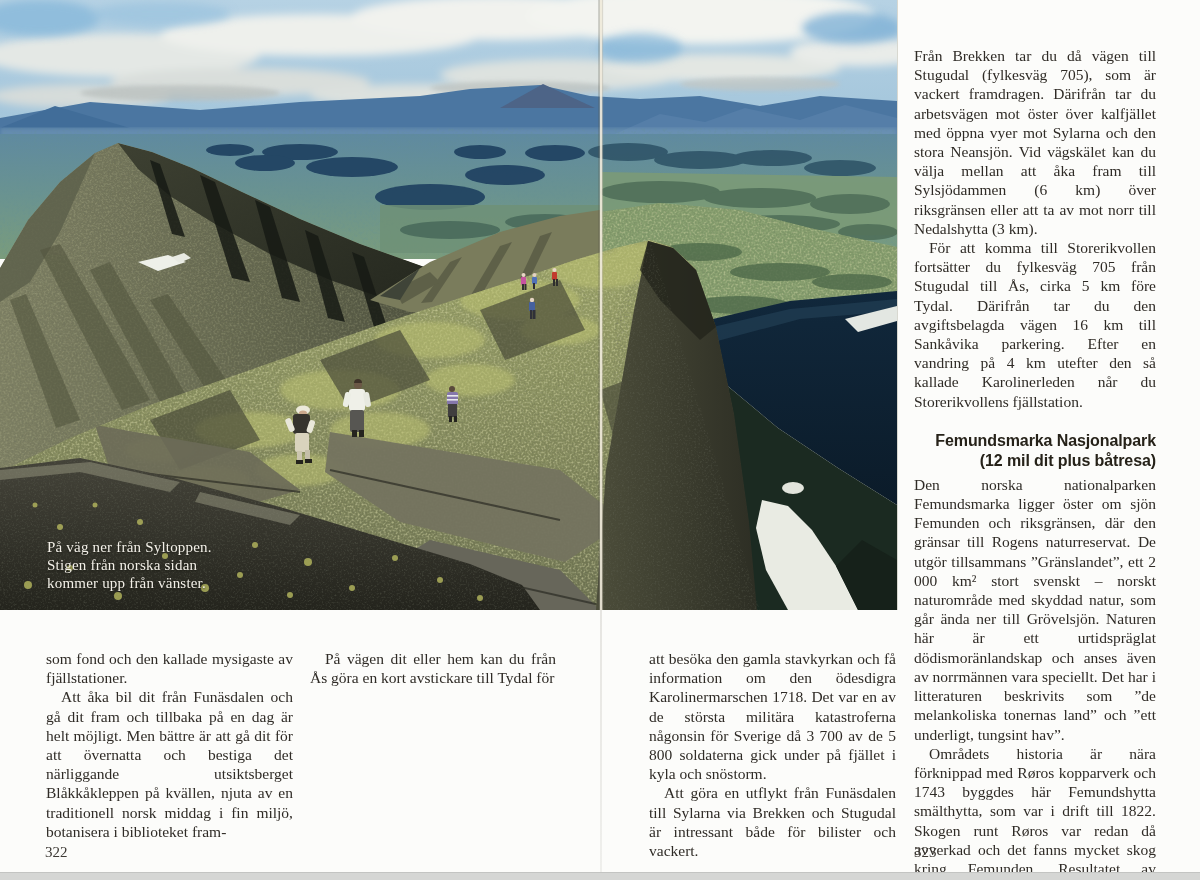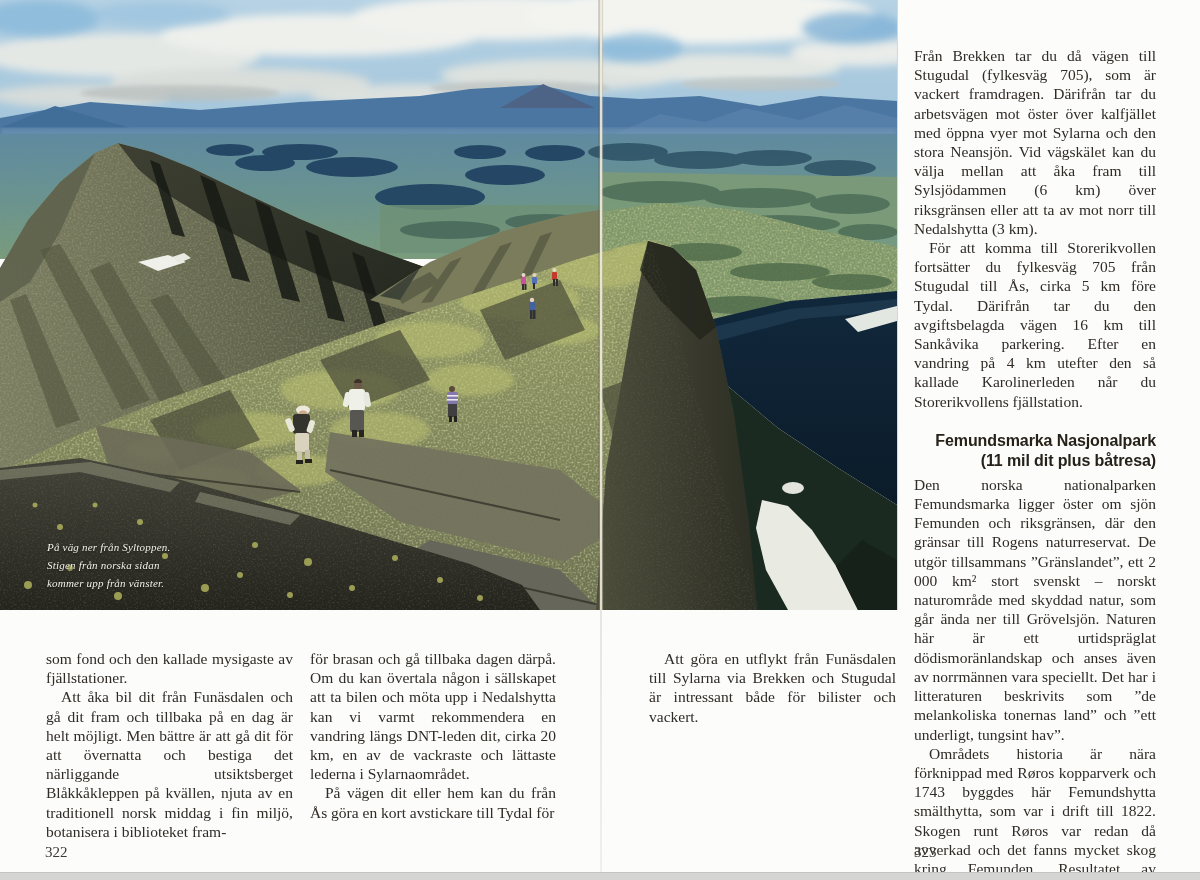"(11 mil dit plus båtresa)" span { text: 11 -> 12 }
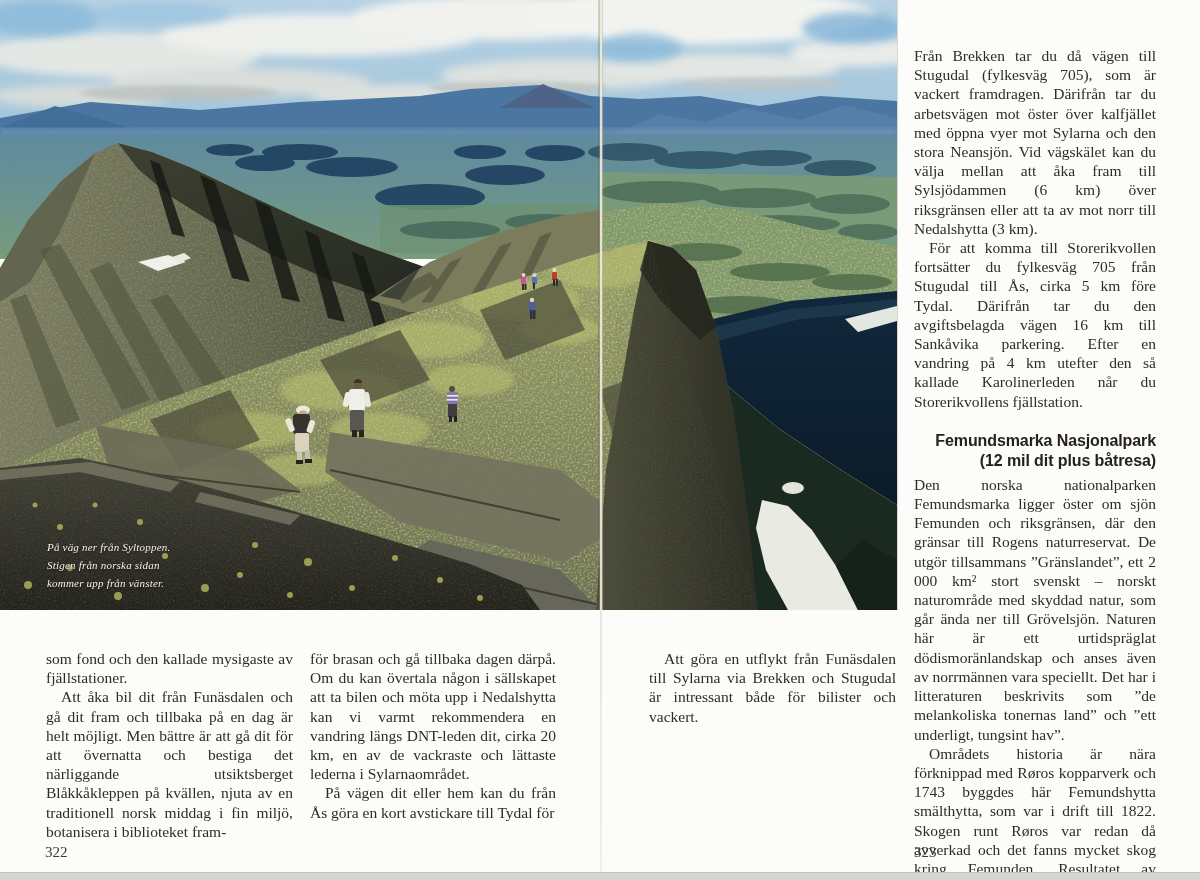"På väg ner från Syltoppen." .caption { font-size: 11px -> 15px; font-style: italic -> none }
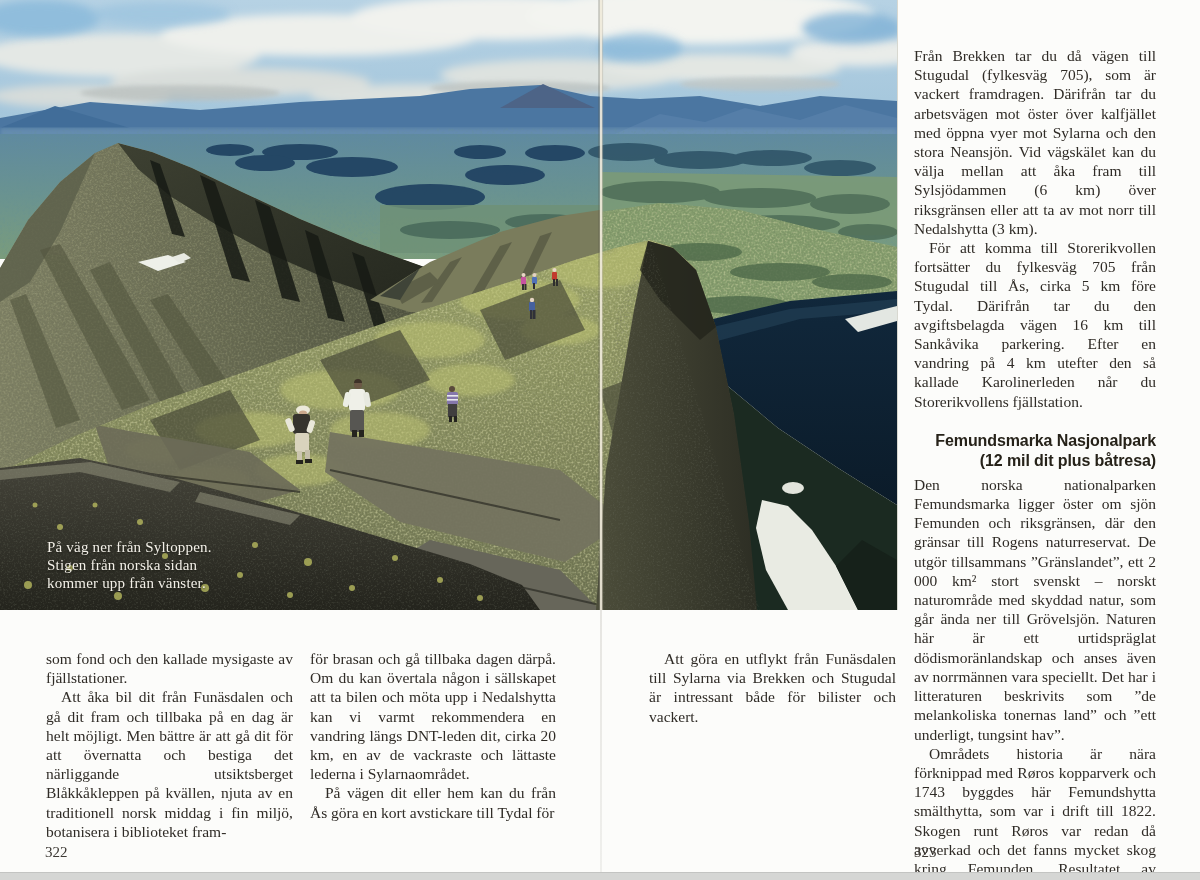"för brasan och gå tillbaka" p { html: <p>för brasan och gå tillbaka dagen därpå. Om du kan övertala någon i sällskapet att ta bilen och möta upp i Nedalshytta kan vi varmt rekommendera en vandring längs DNT-leden dit, cirka 20 km, en av de vackraste och lättaste lederna i Sylarnaområdet.</p> -> none }
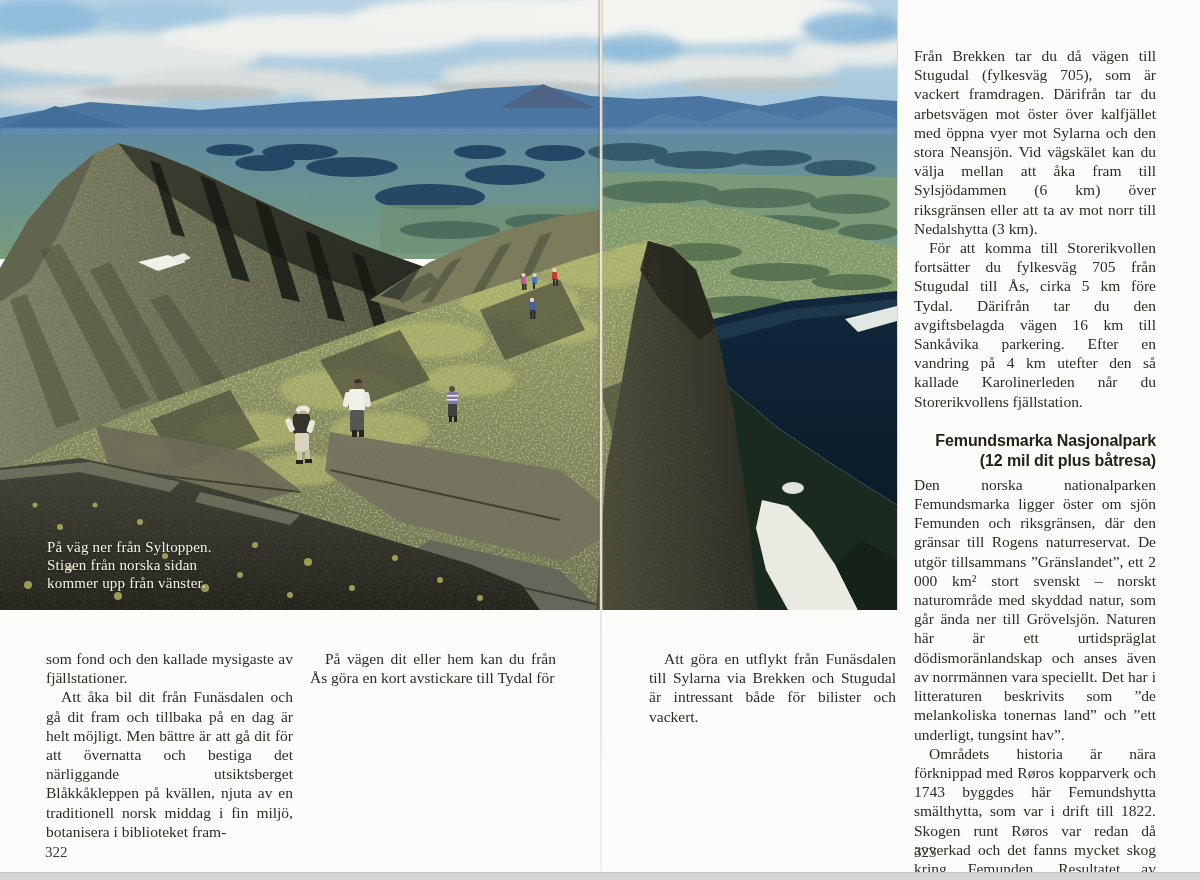"att besöka den gamla stavkyrkan" p { html: none -> <p>att besöka den gamla stavkyrkan och få information om den ödesdigra Karolinermarschen 1718. Det var en av de största militära katastroferna någonsin för Sverige då 3 700 av de 5 800 soldaterna gick under på fjället i kyla och snöstorm.</p> }
